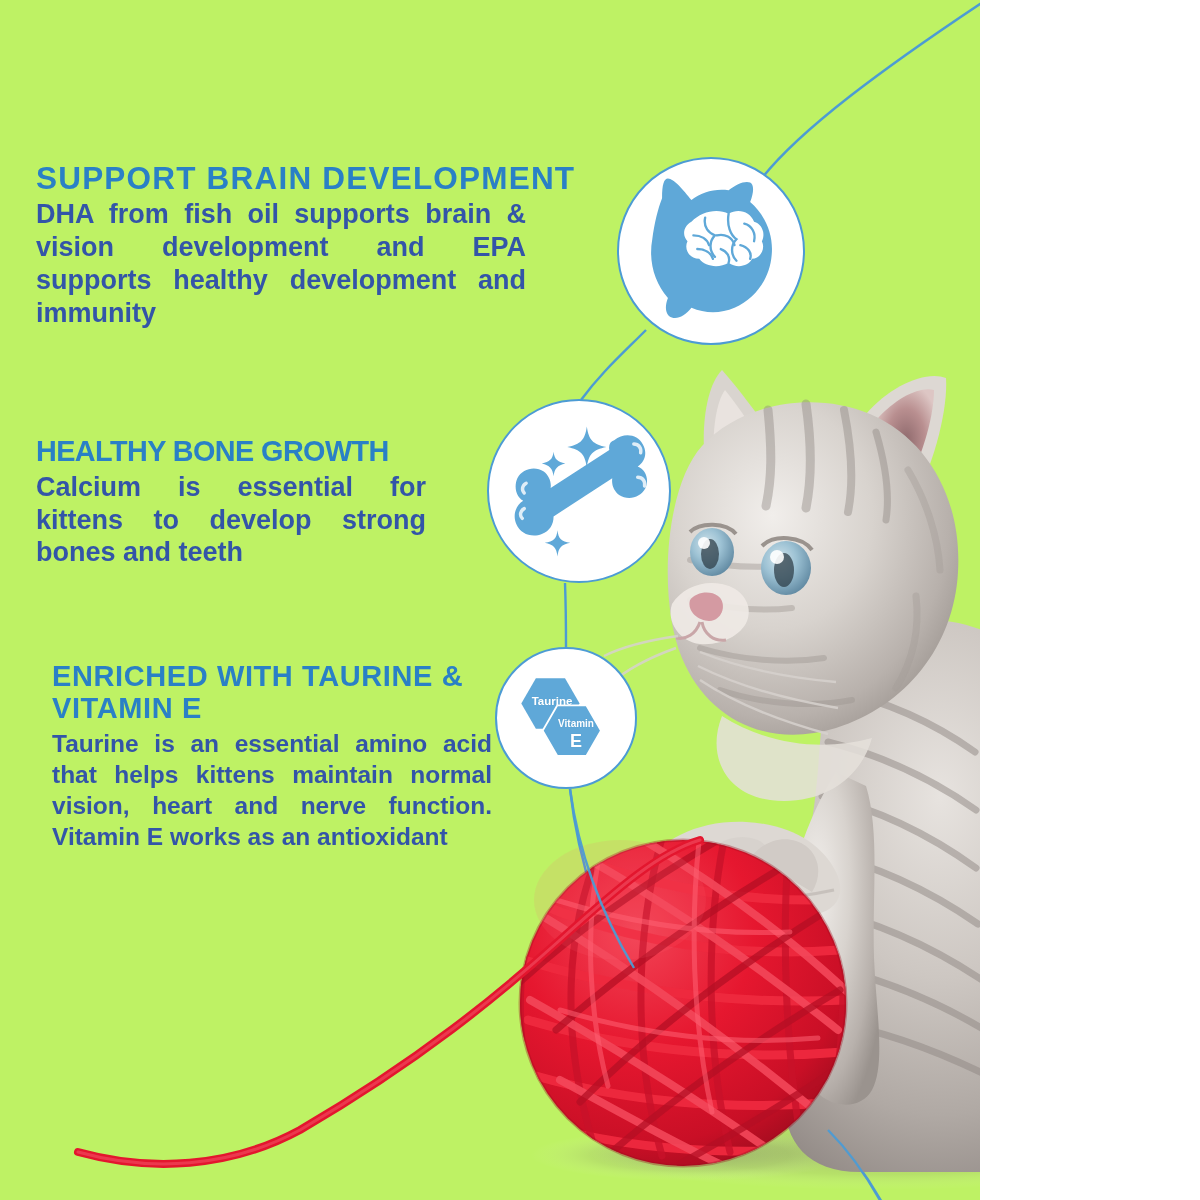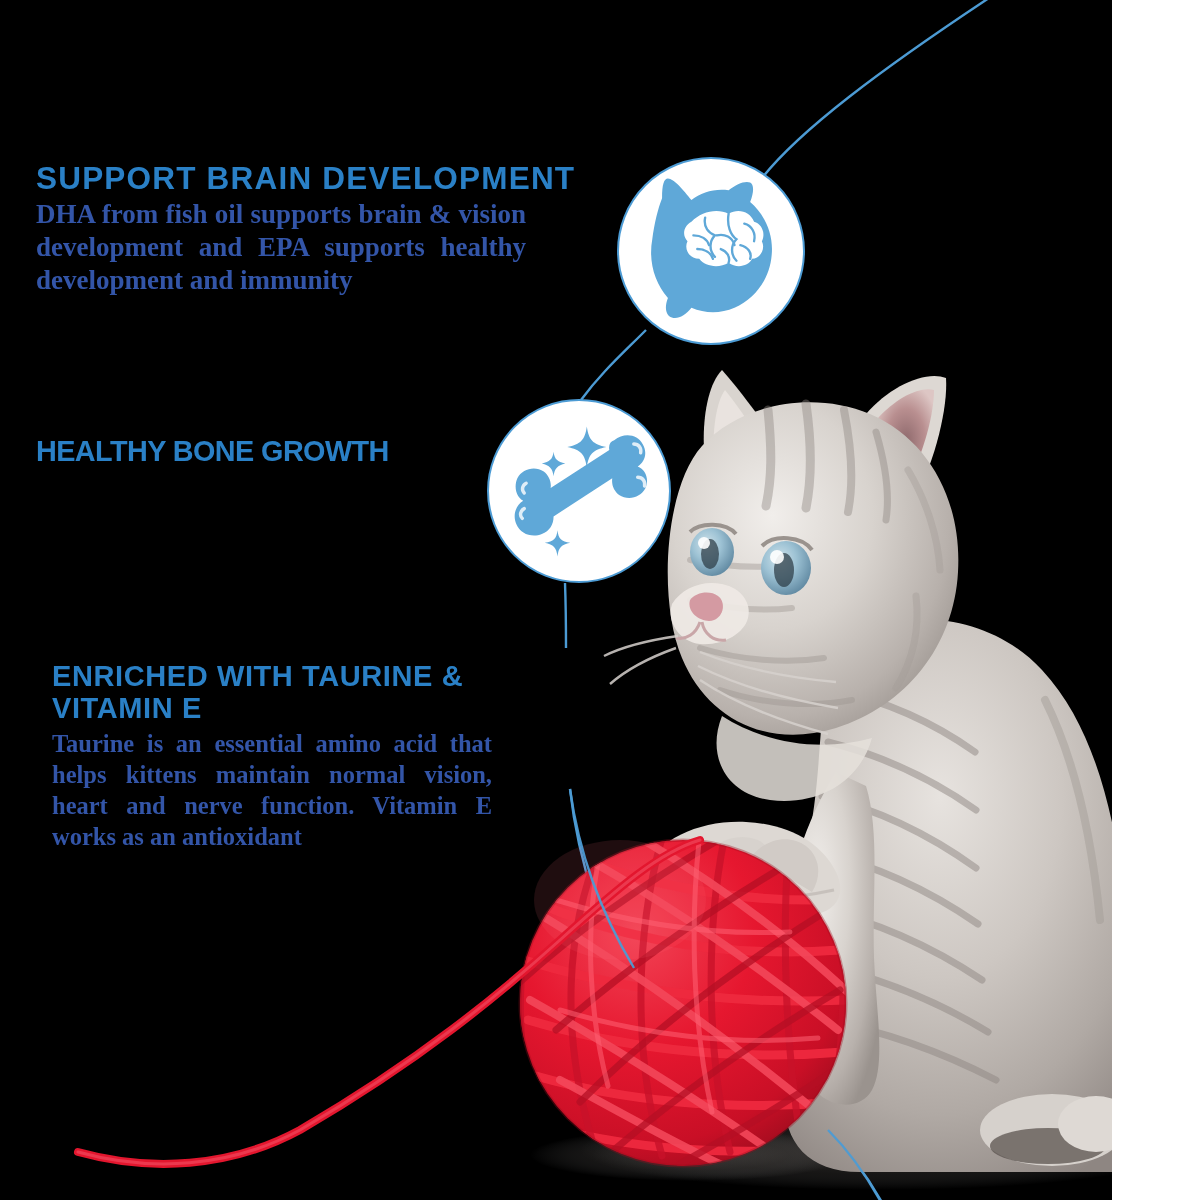"SUPPORT BRAIN DEVELOPMENT" #stage { background: #000000 -> #bef264; width: 1112px -> 980px }
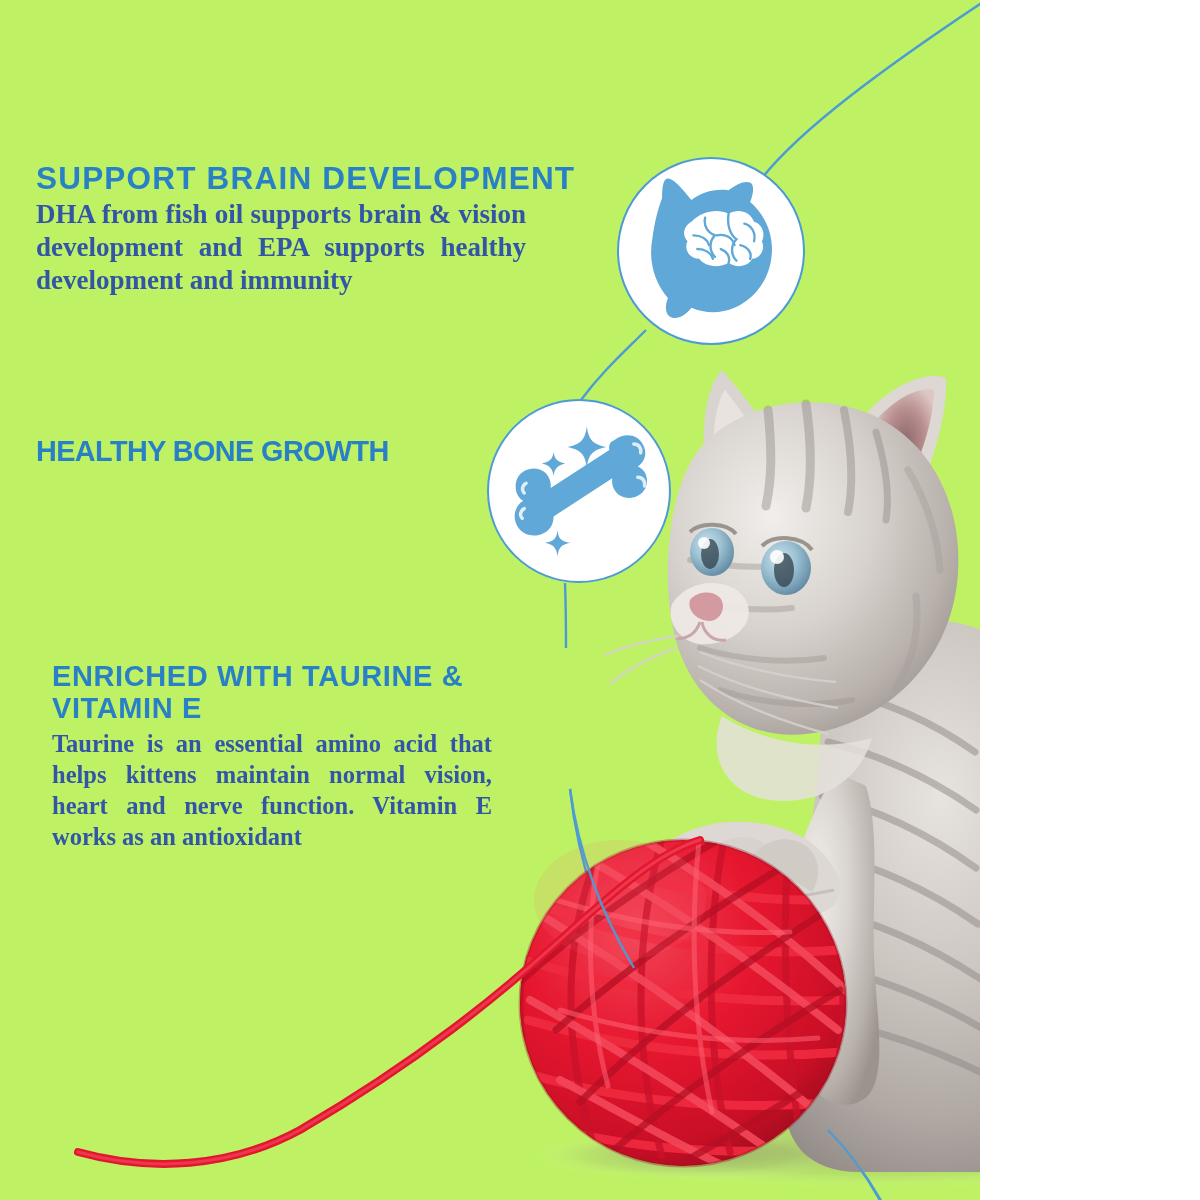"DHA from fish oil supports" .feature p { font-family: Liberation Serif, serif -> none }
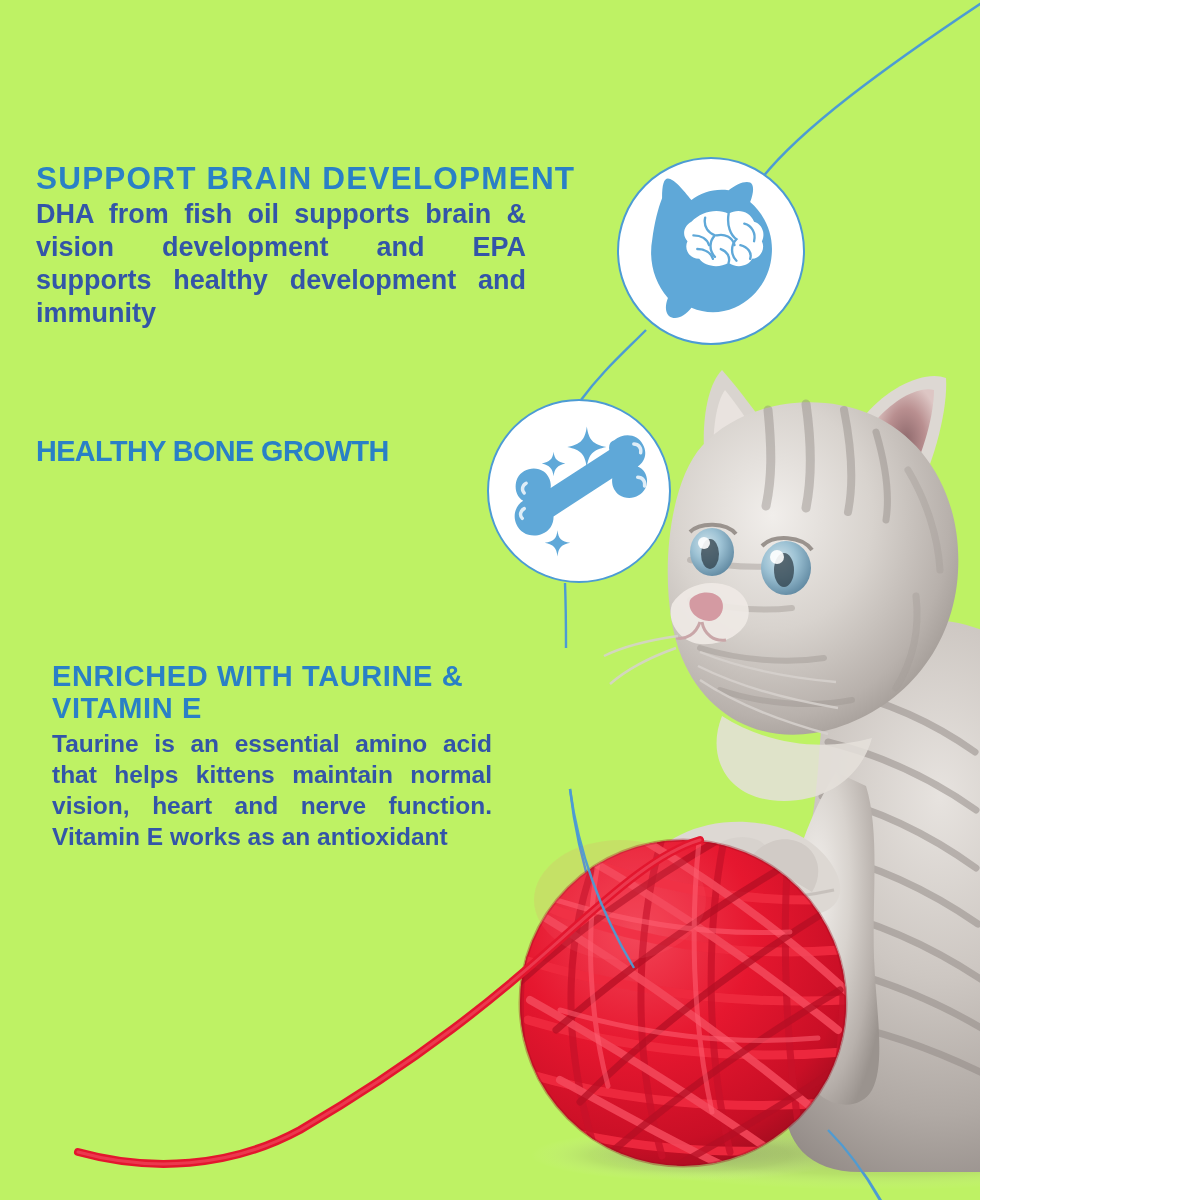"Calcium is essential for kittens" p { html: none -> <p>Calcium is essential for kittens to develop strong bones and teeth</p> }
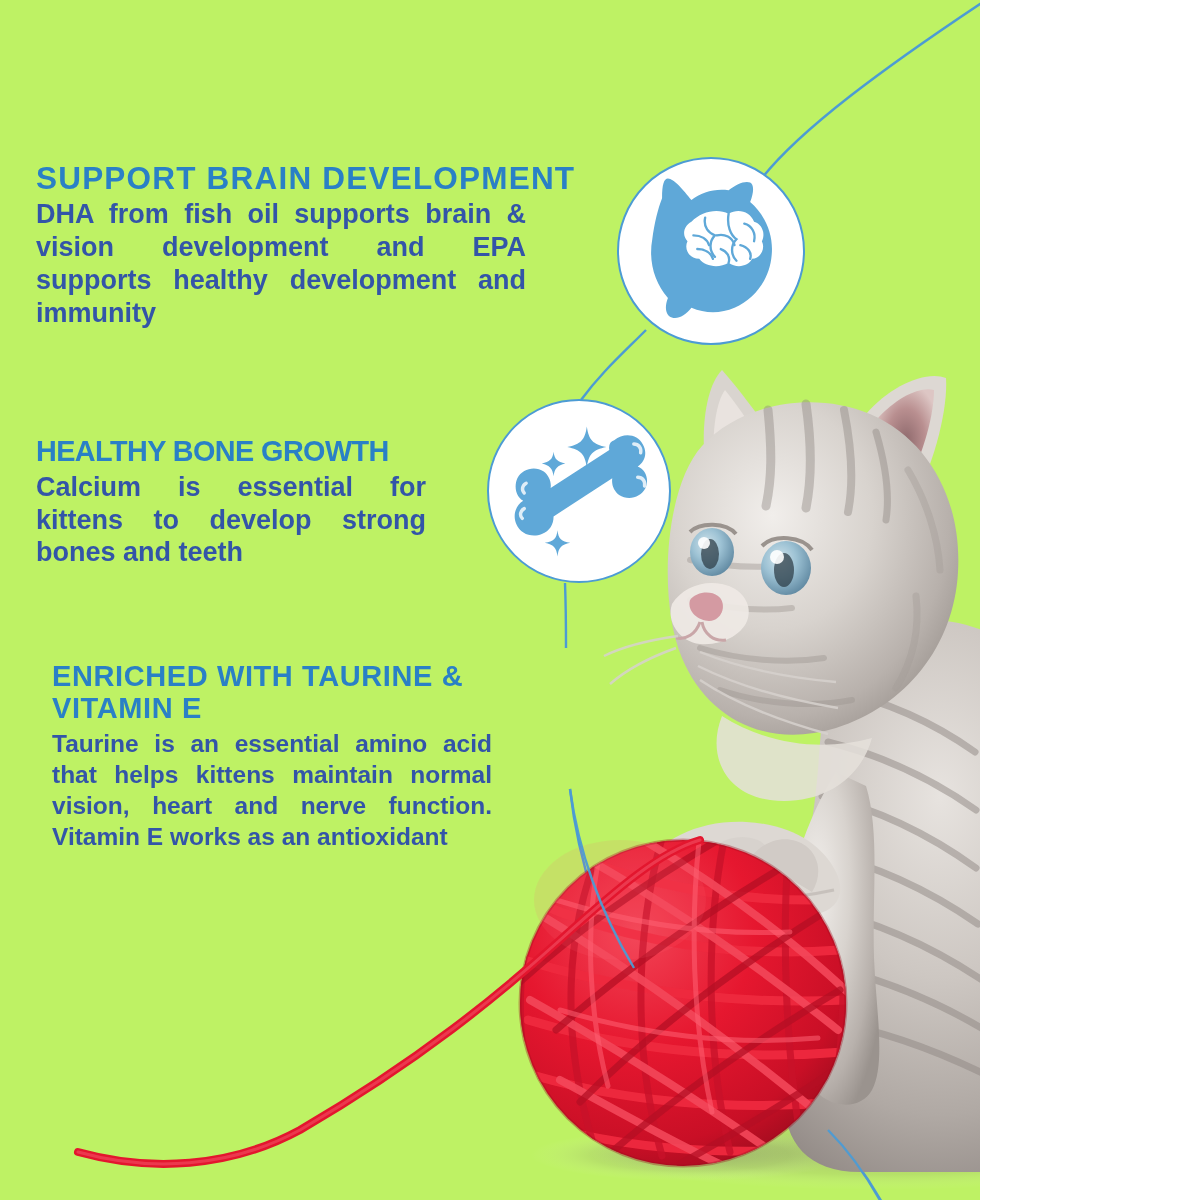"Taurine" div.bubble { html: none -> <div> <svg> <polygon></polygon> <polygon></polygon> </svg> <span>Taurine</span> <span>Vitamin</span> <span>E</span> </div> }
